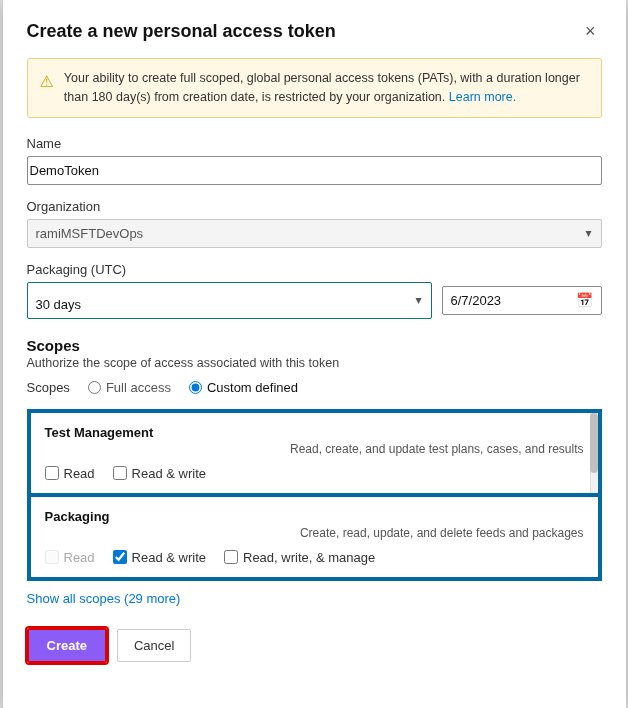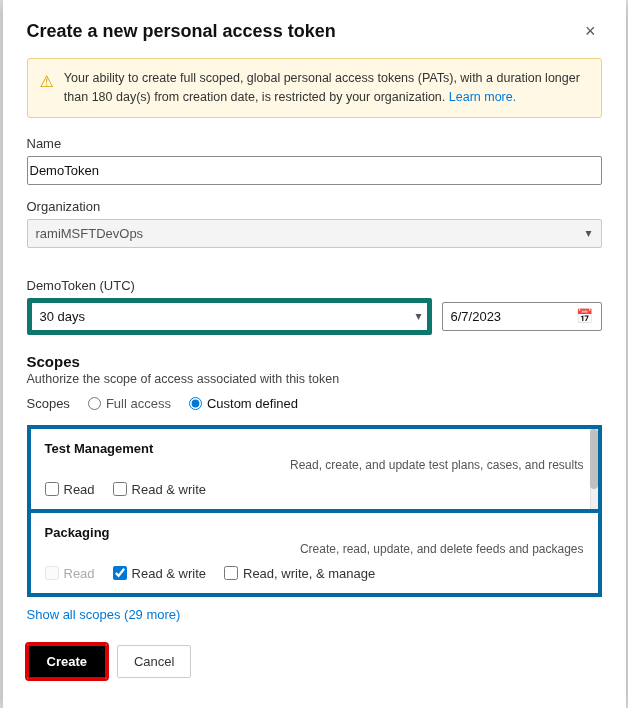"ramiMSFTDevOps" .select-wrapper { margin-bottom: 30px -> 14px }
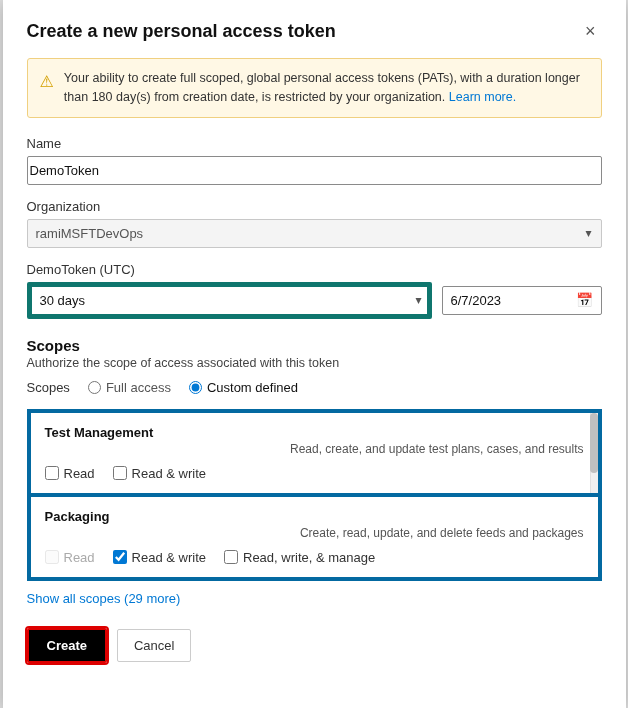"DemoToken (UTC)" div.expiration-label { text: DemoToken -> Packaging }
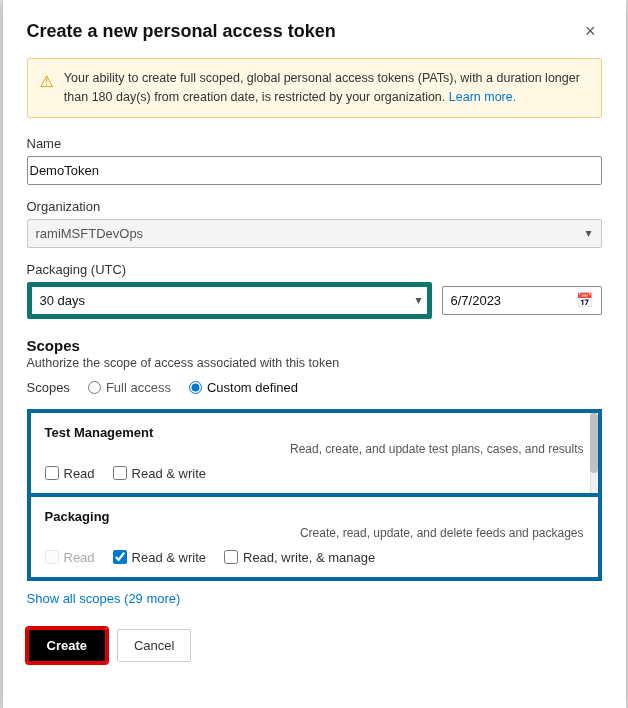"30 days" .expiration-select { border: 5px solid #0f766e -> 1px solid #0f766e; padding: 6px 32px 6px 8px -> 14px 32px 6px 8px }
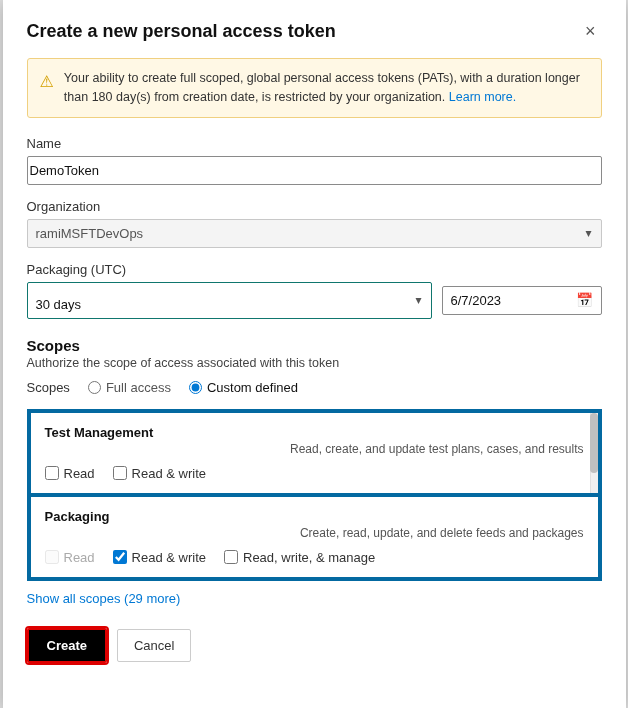"Create" .create-btn { background: #000000 -> #8b5cf6 }
